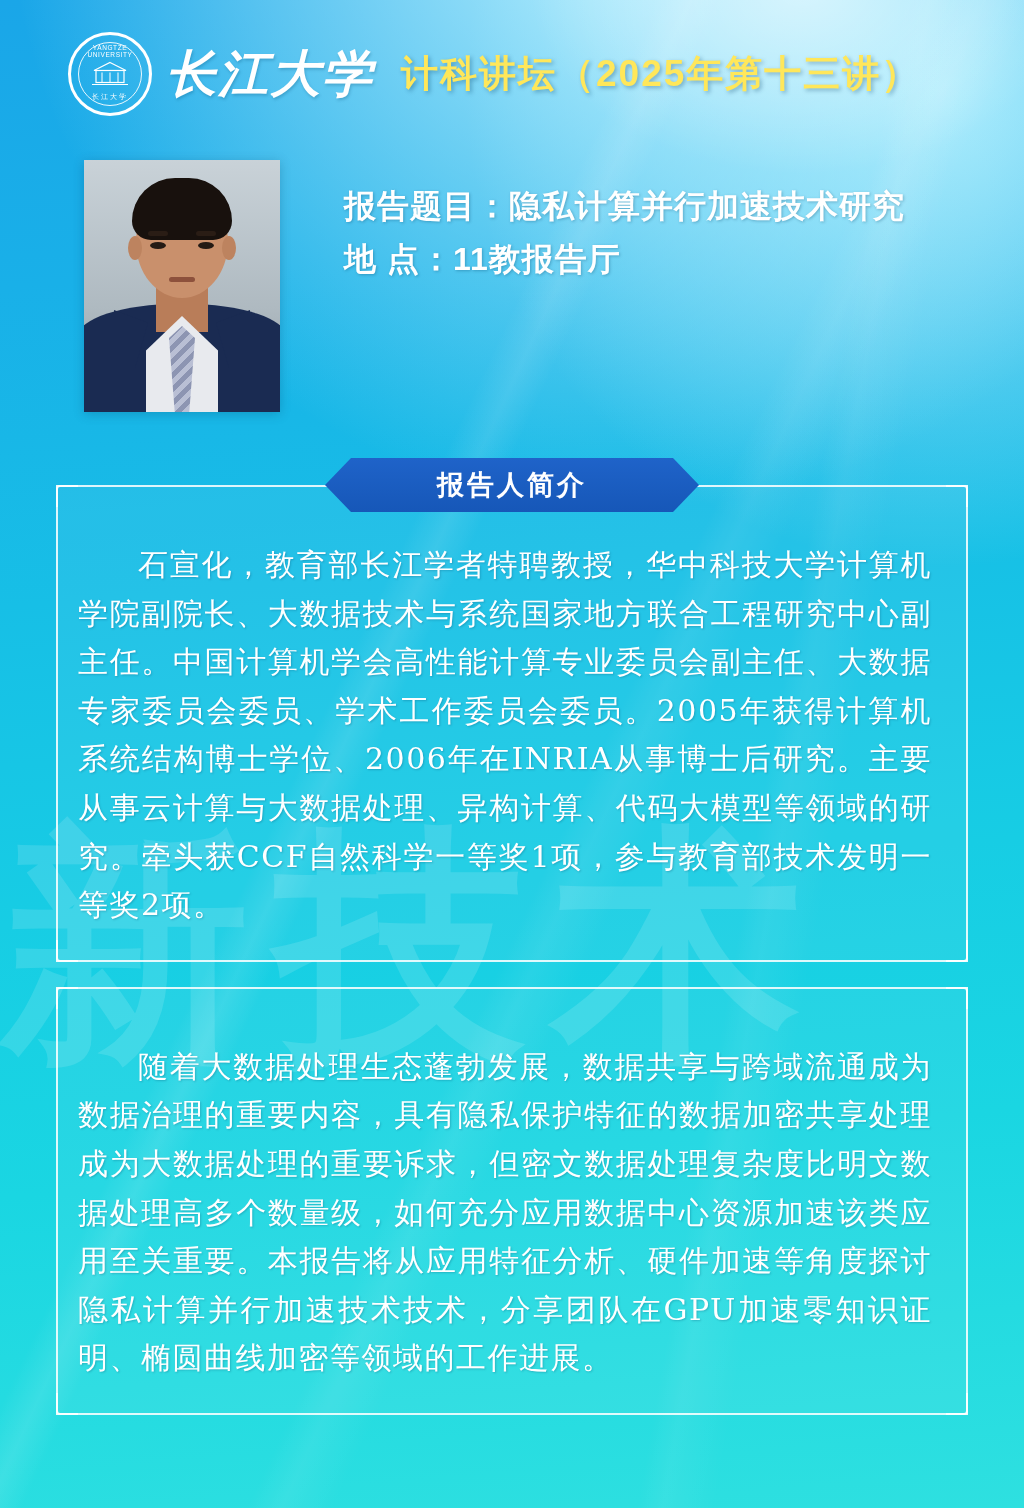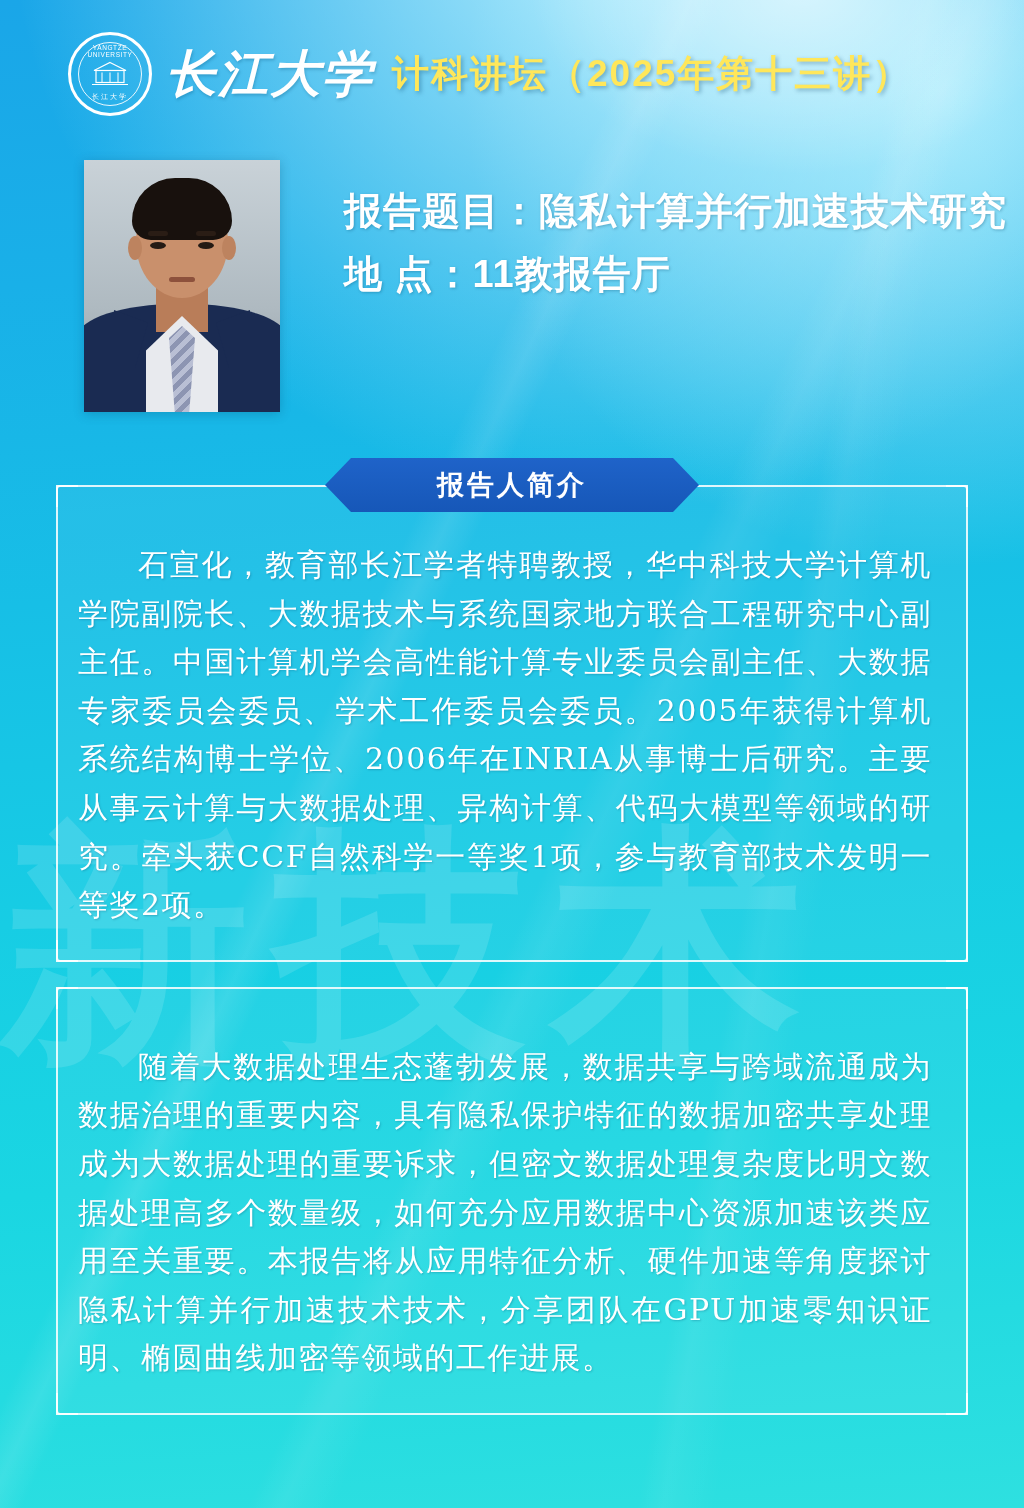"计科讲坛（2025年第十三讲）" .header-title { margin-left: 18px -> 27px }
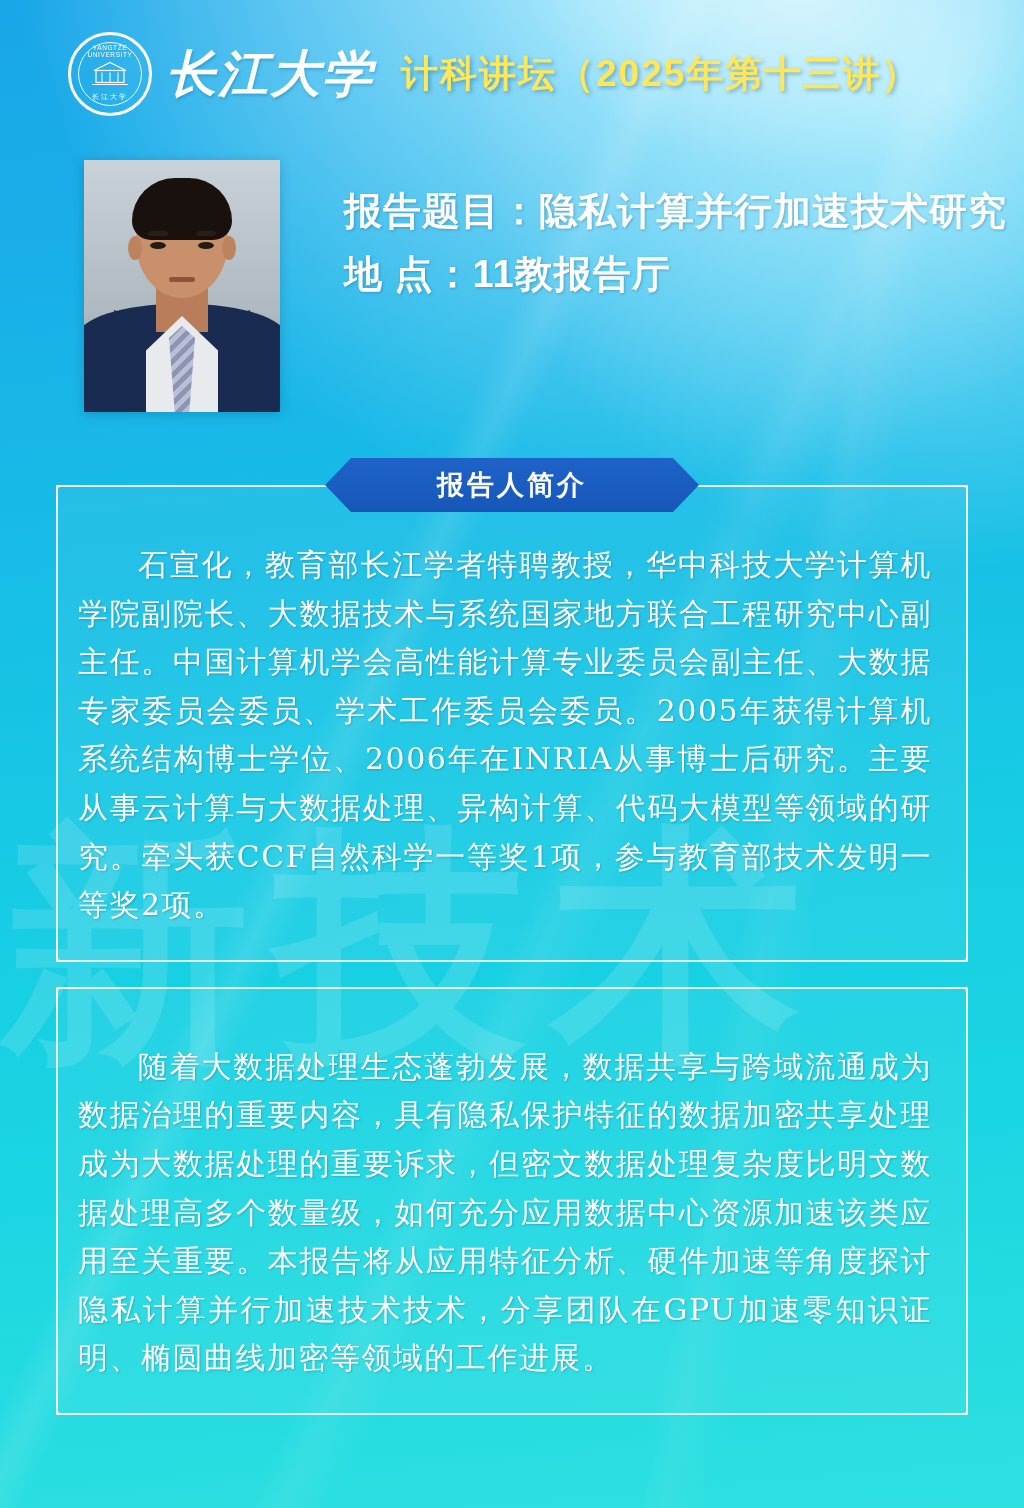"报告题目：隐私计算并行加速技术研究" .info-line { font-size: 38px -> 32px }
